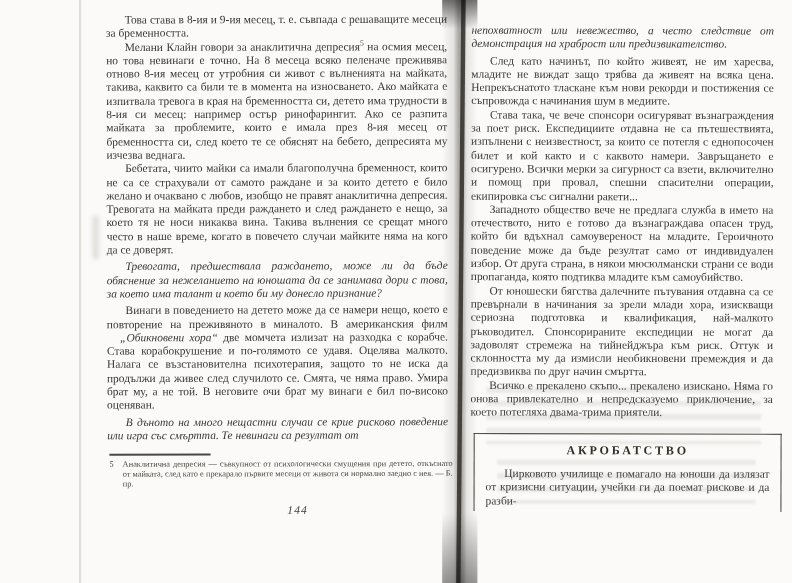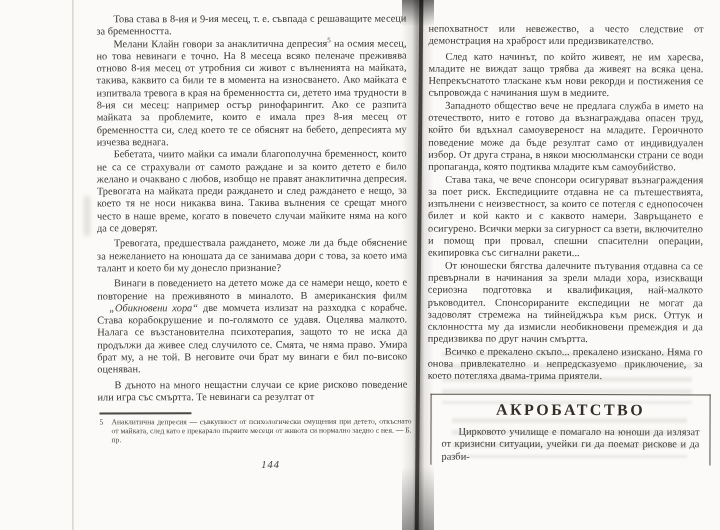"непохватност или невежество, а често" p.ital-block { font-style: none -> italic }
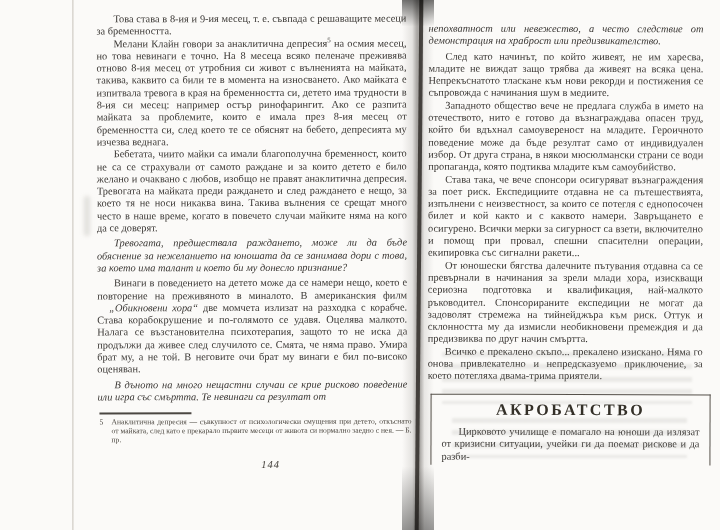"Западното общество вече не предлага" p.para { order: before "Става така, че вече спонсори" -> after "Става така, че вече спонсори" }
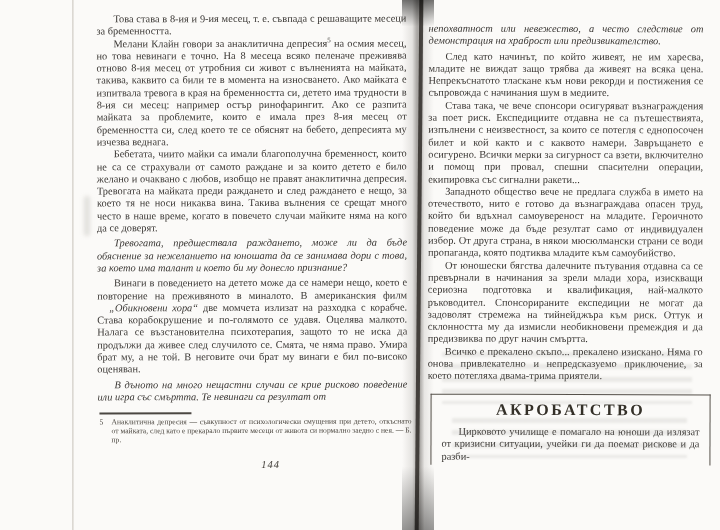"АКРОБАТСТВО" .box-title { font-size: 16px -> 11px }
